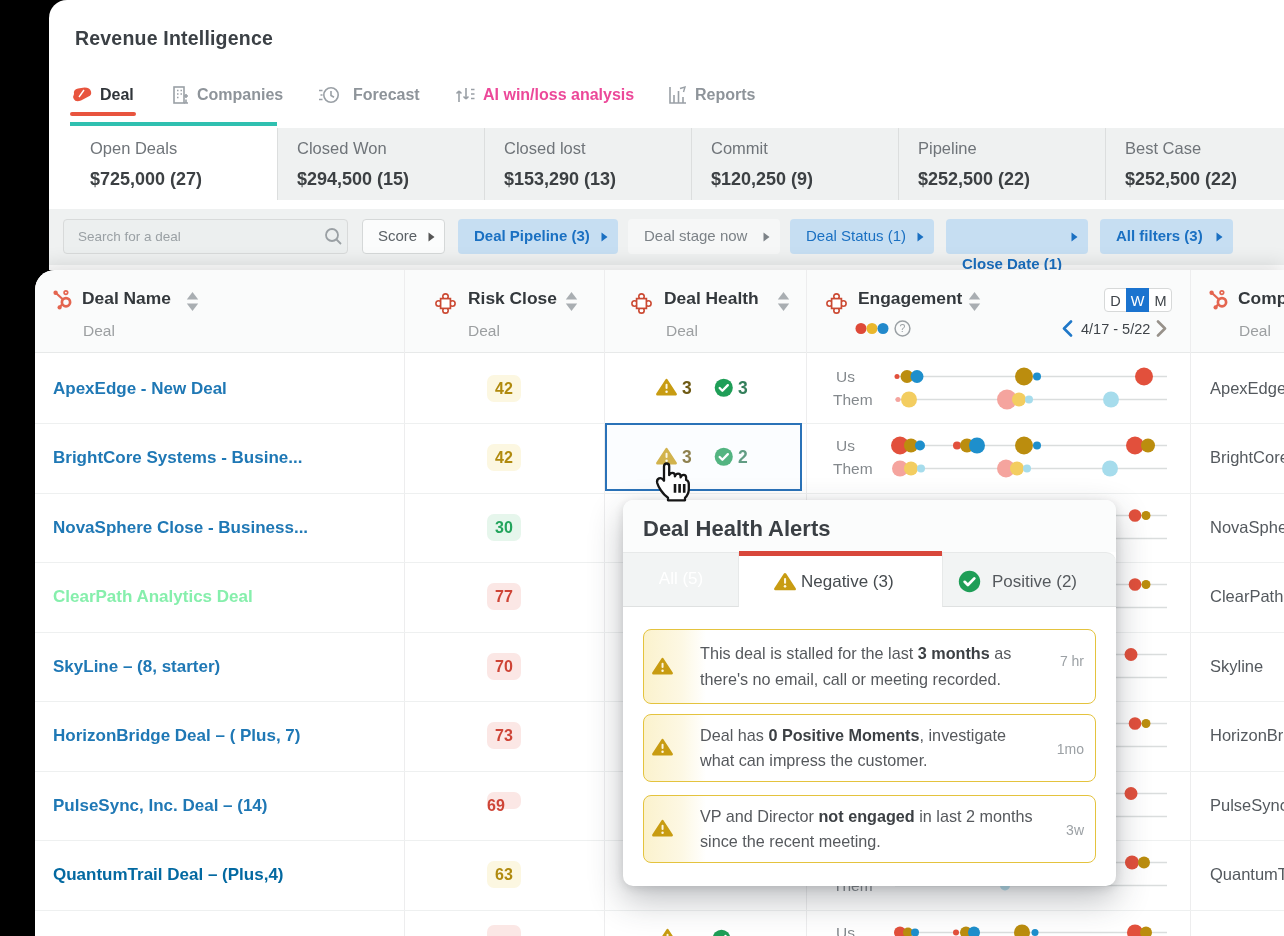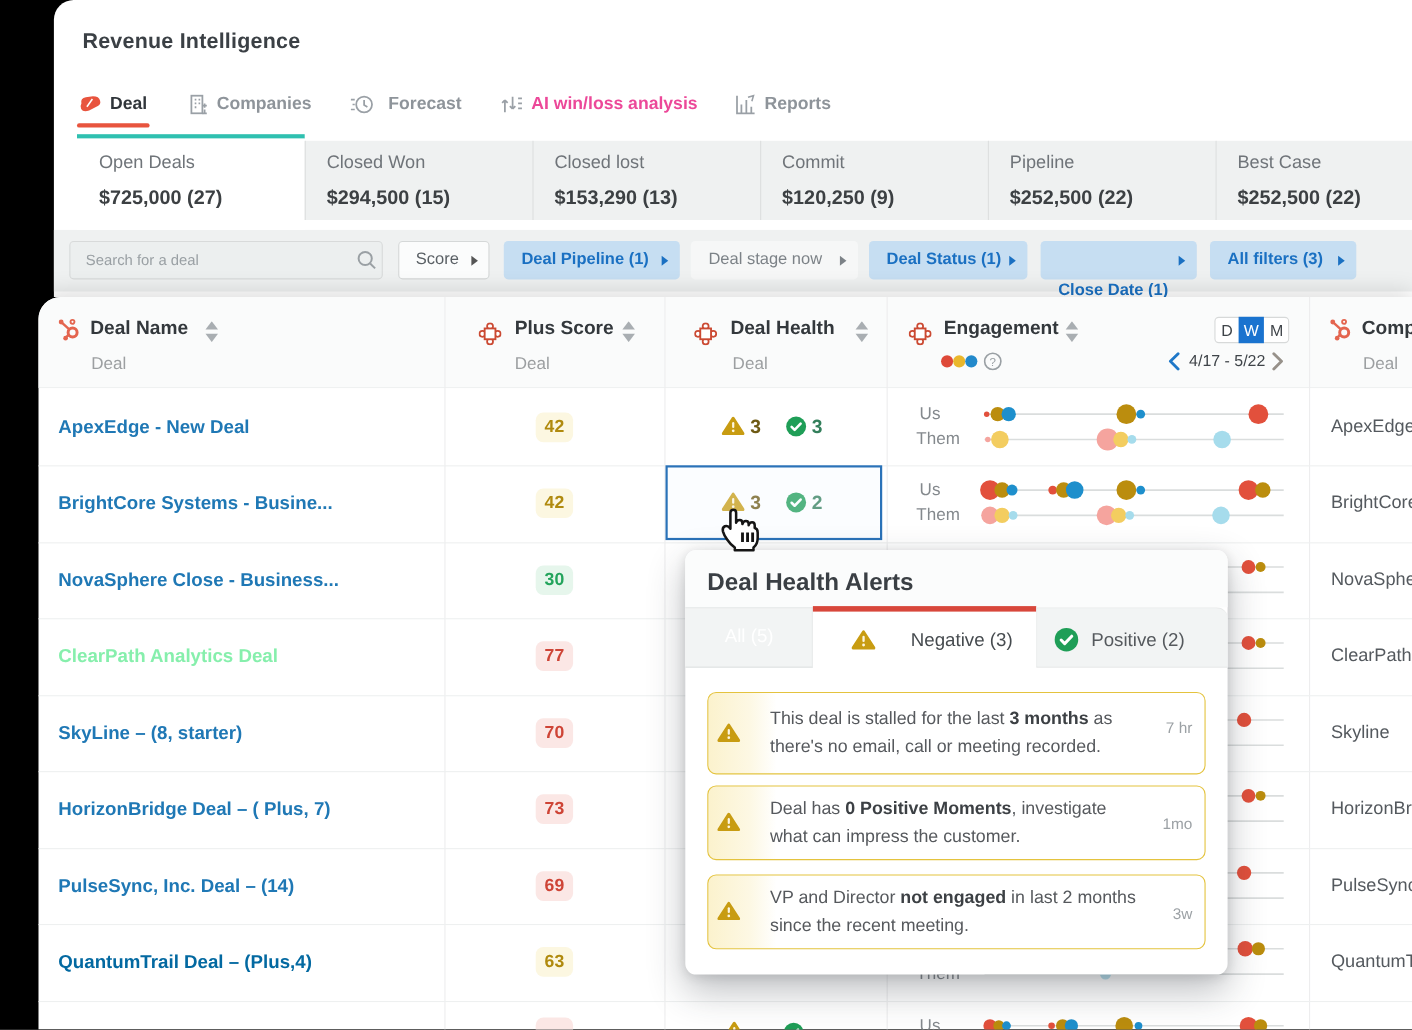"Deal Pipeline (1)" div.abs { text: 1 -> 3 }
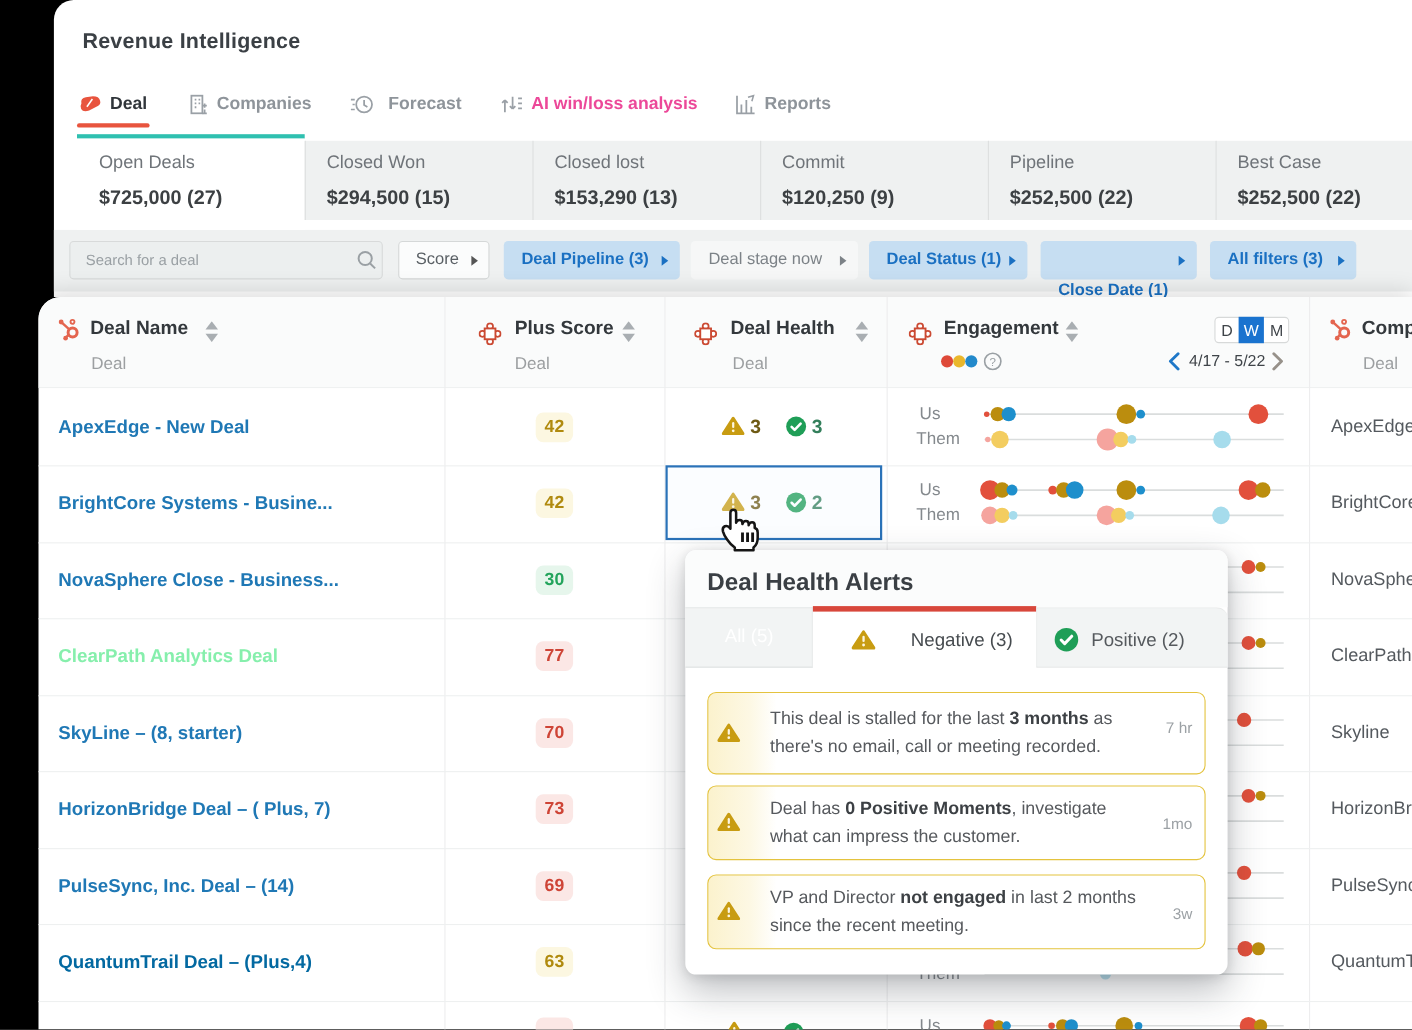"Deal Status (1)" div.abs { font-weight: bold -> normal }
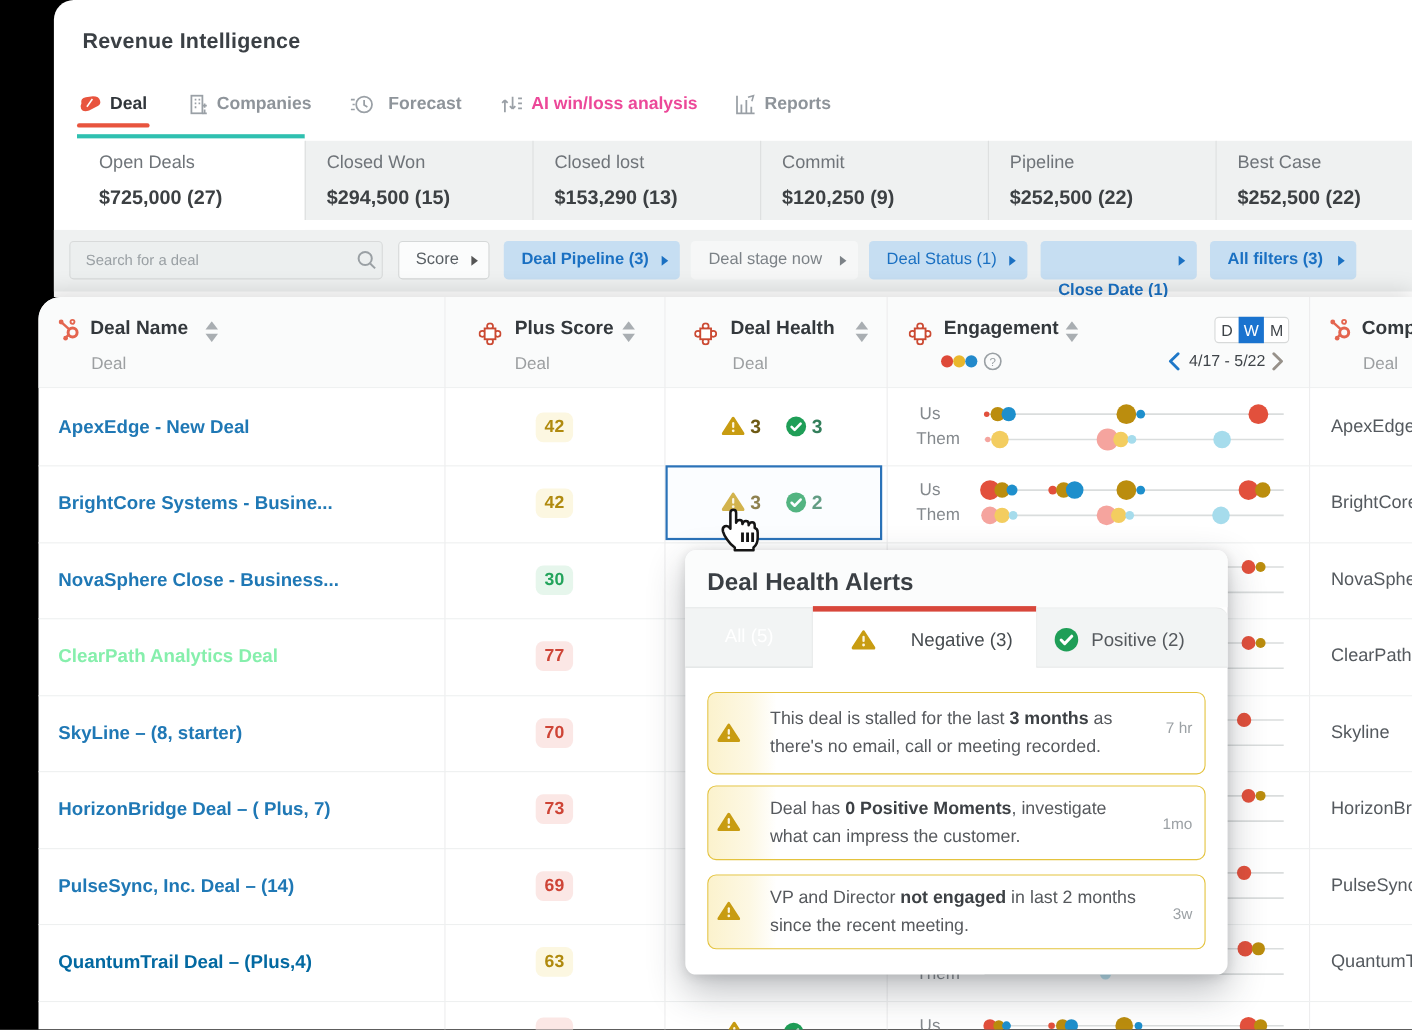"Plus Score" div.abs { text: Plus Score -> Risk Close }
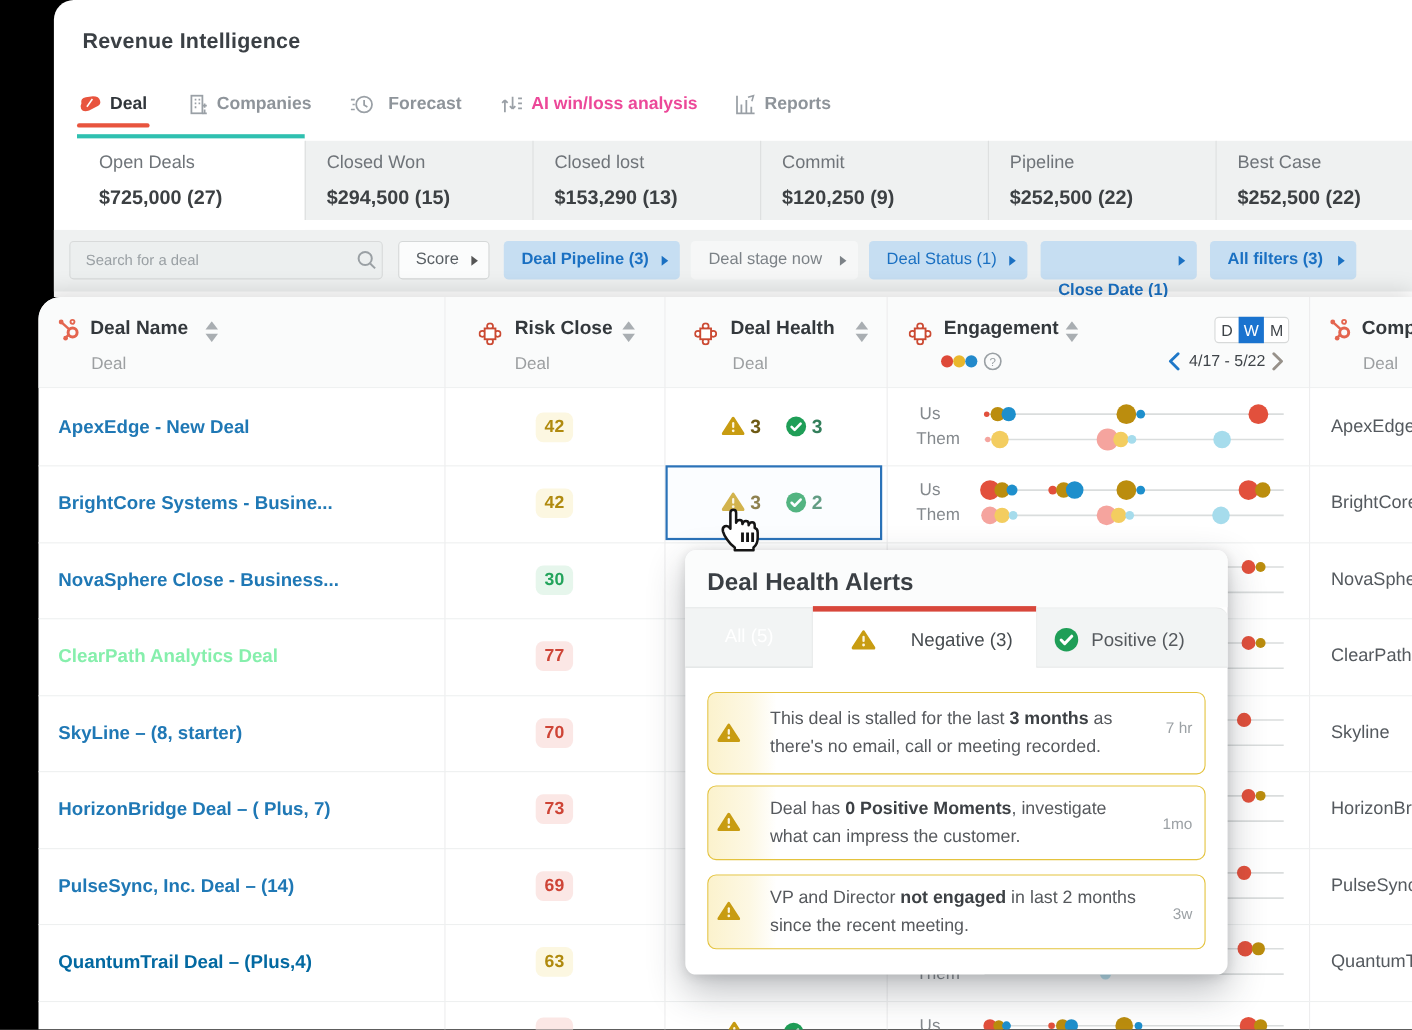"Negative (3)" div.abs { margin-left: 27px -> none }
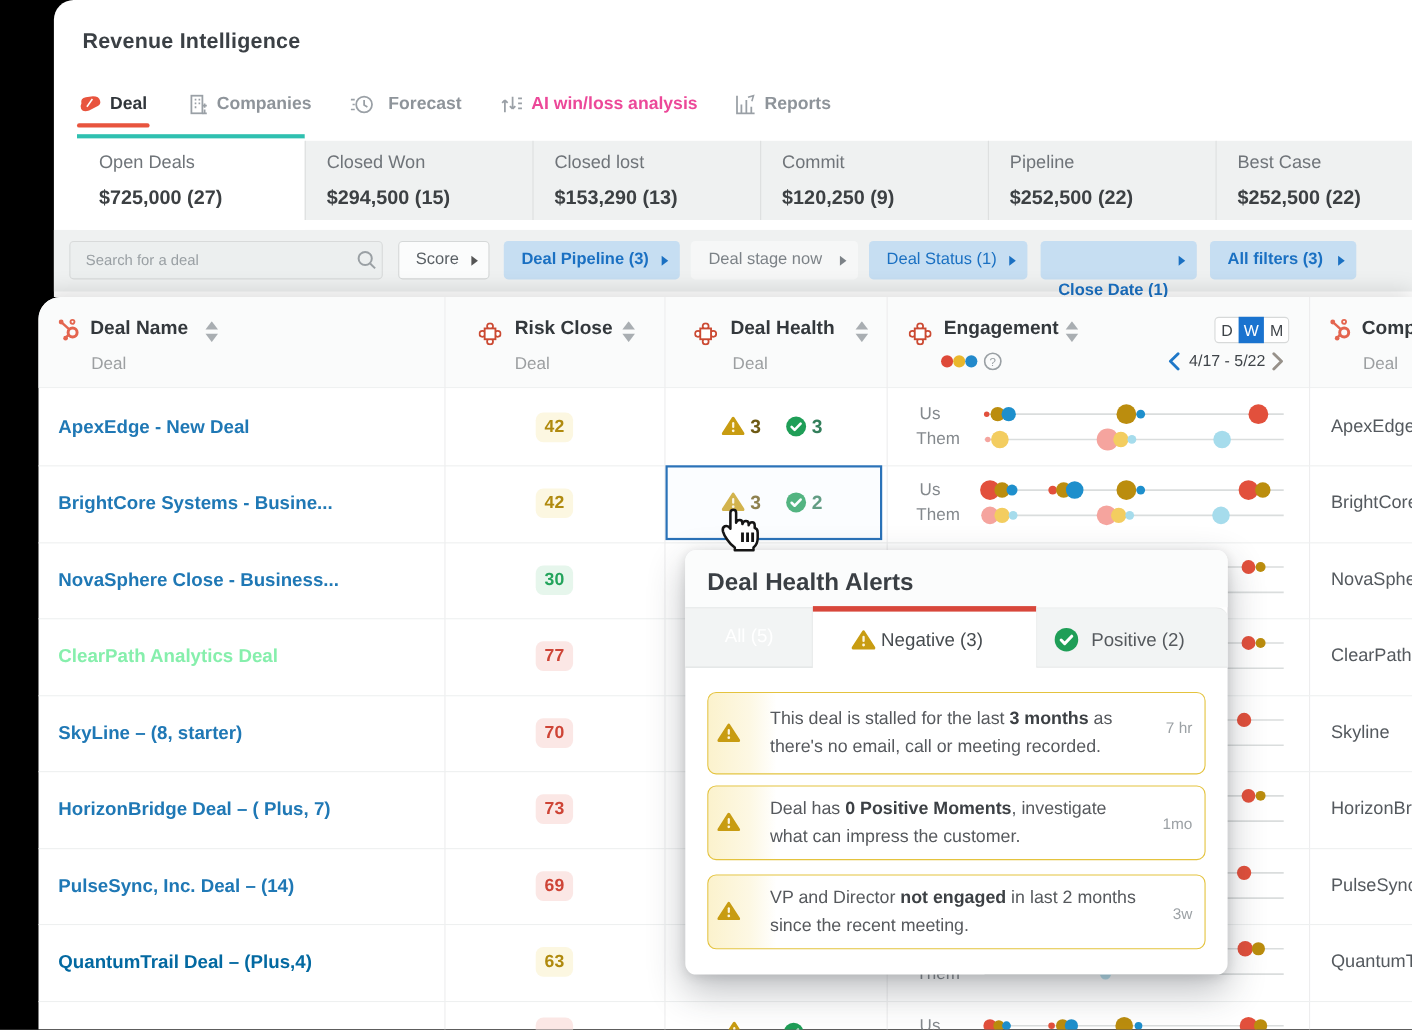"69" div.abs { height: 27px -> 17px; text-align: center -> none }
